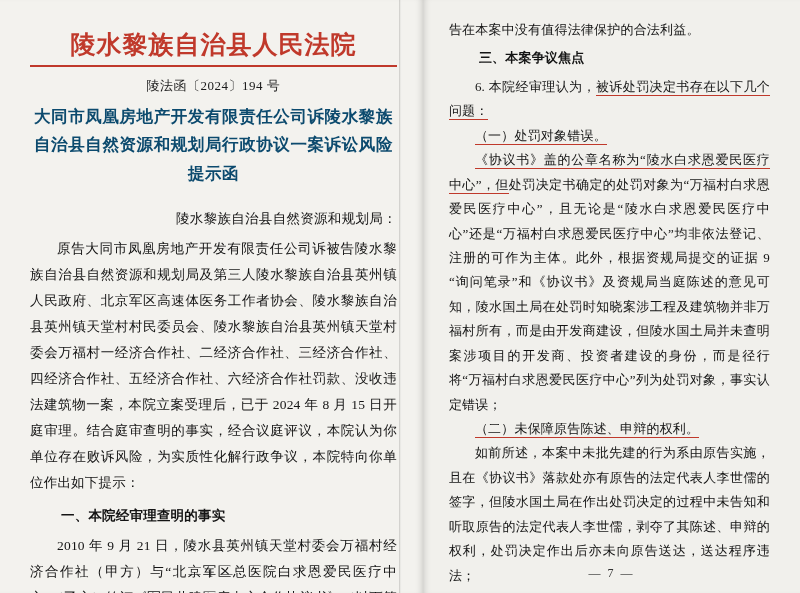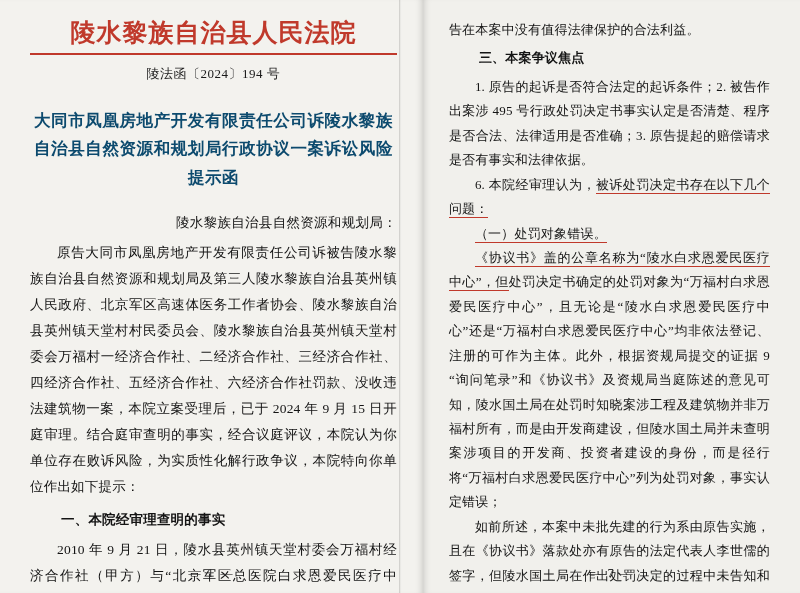"陵水黎族自治县人民法院" .sheet-left { padding: 14px 26px 10px 30px -> 26px 26px 10px 30px }
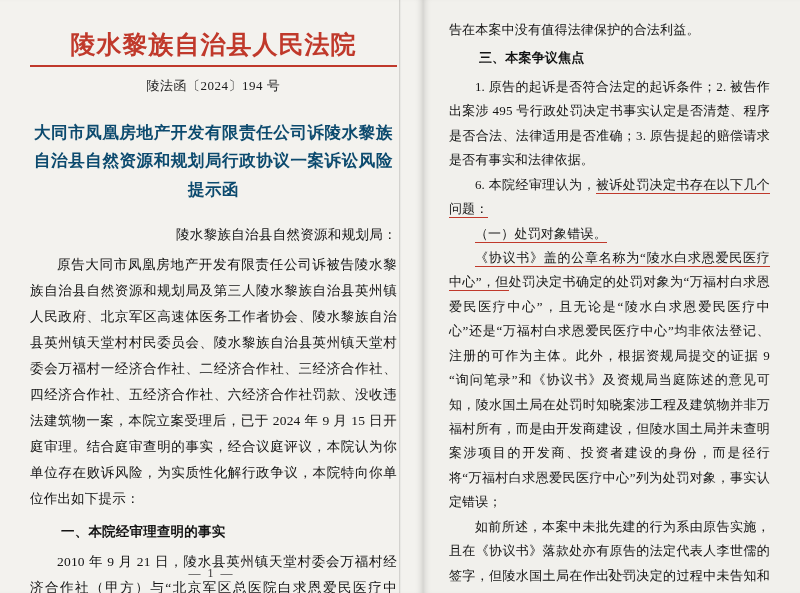"陵法函〔2024〕194 号" .doc-number { margin-bottom: 24px -> 8px }
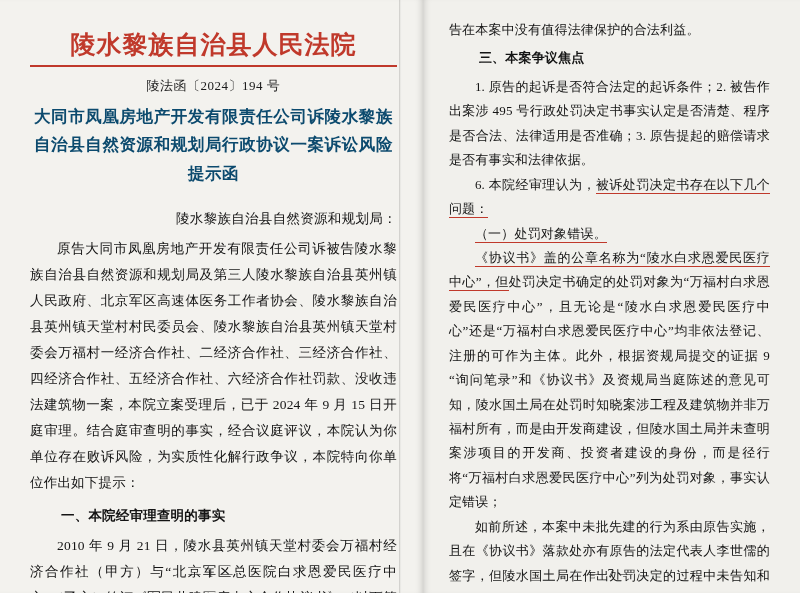"1. 原告的起诉是否符合法定的起诉条件；2. 被告作出案涉 495" p.body { html: <p>1. 原告的起诉是否符合法定的起诉条件；2. 被告作出案涉 495 号行政处罚决定书事实认定是否清楚、程序是否合法、法律适用是否准确；3. 原告提起的赔偿请求是否有事实和法律依据。</p> -> none }
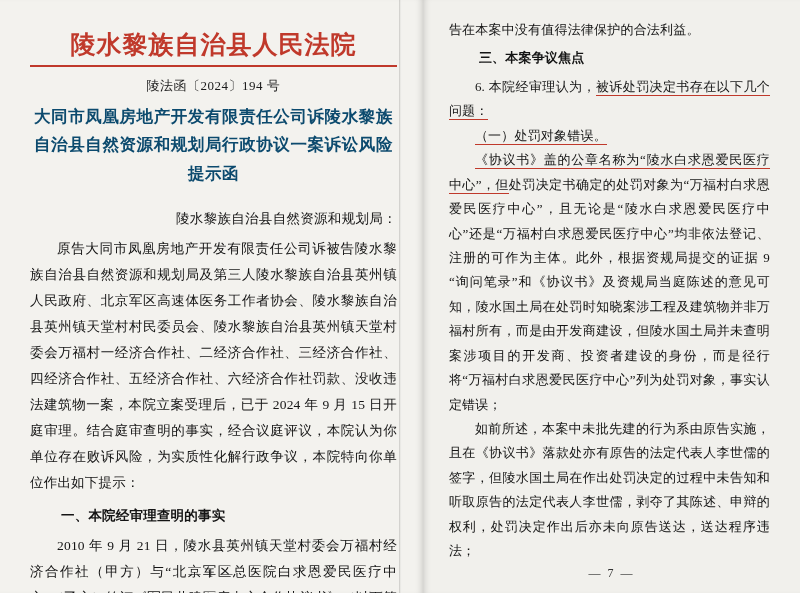"原告大同市凤凰房地产开发有限责任公司诉被告陵水黎族自治县自然资源和规划局及第三人" p.body { text: 9 -> 8 }
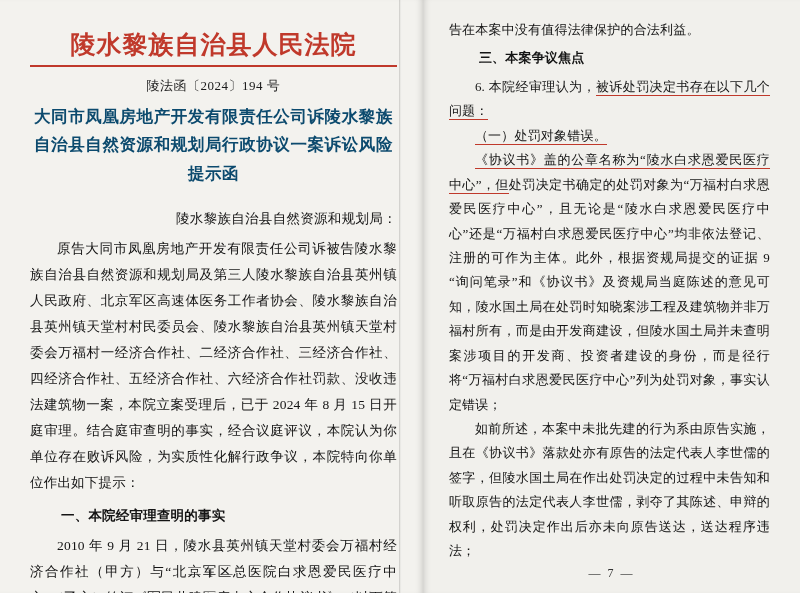"（二）未保障原告陈述、申辩的权利。" p.body { html: none -> <p><span>（二）未保障原告陈述、申辩的权利。</span></p> }
